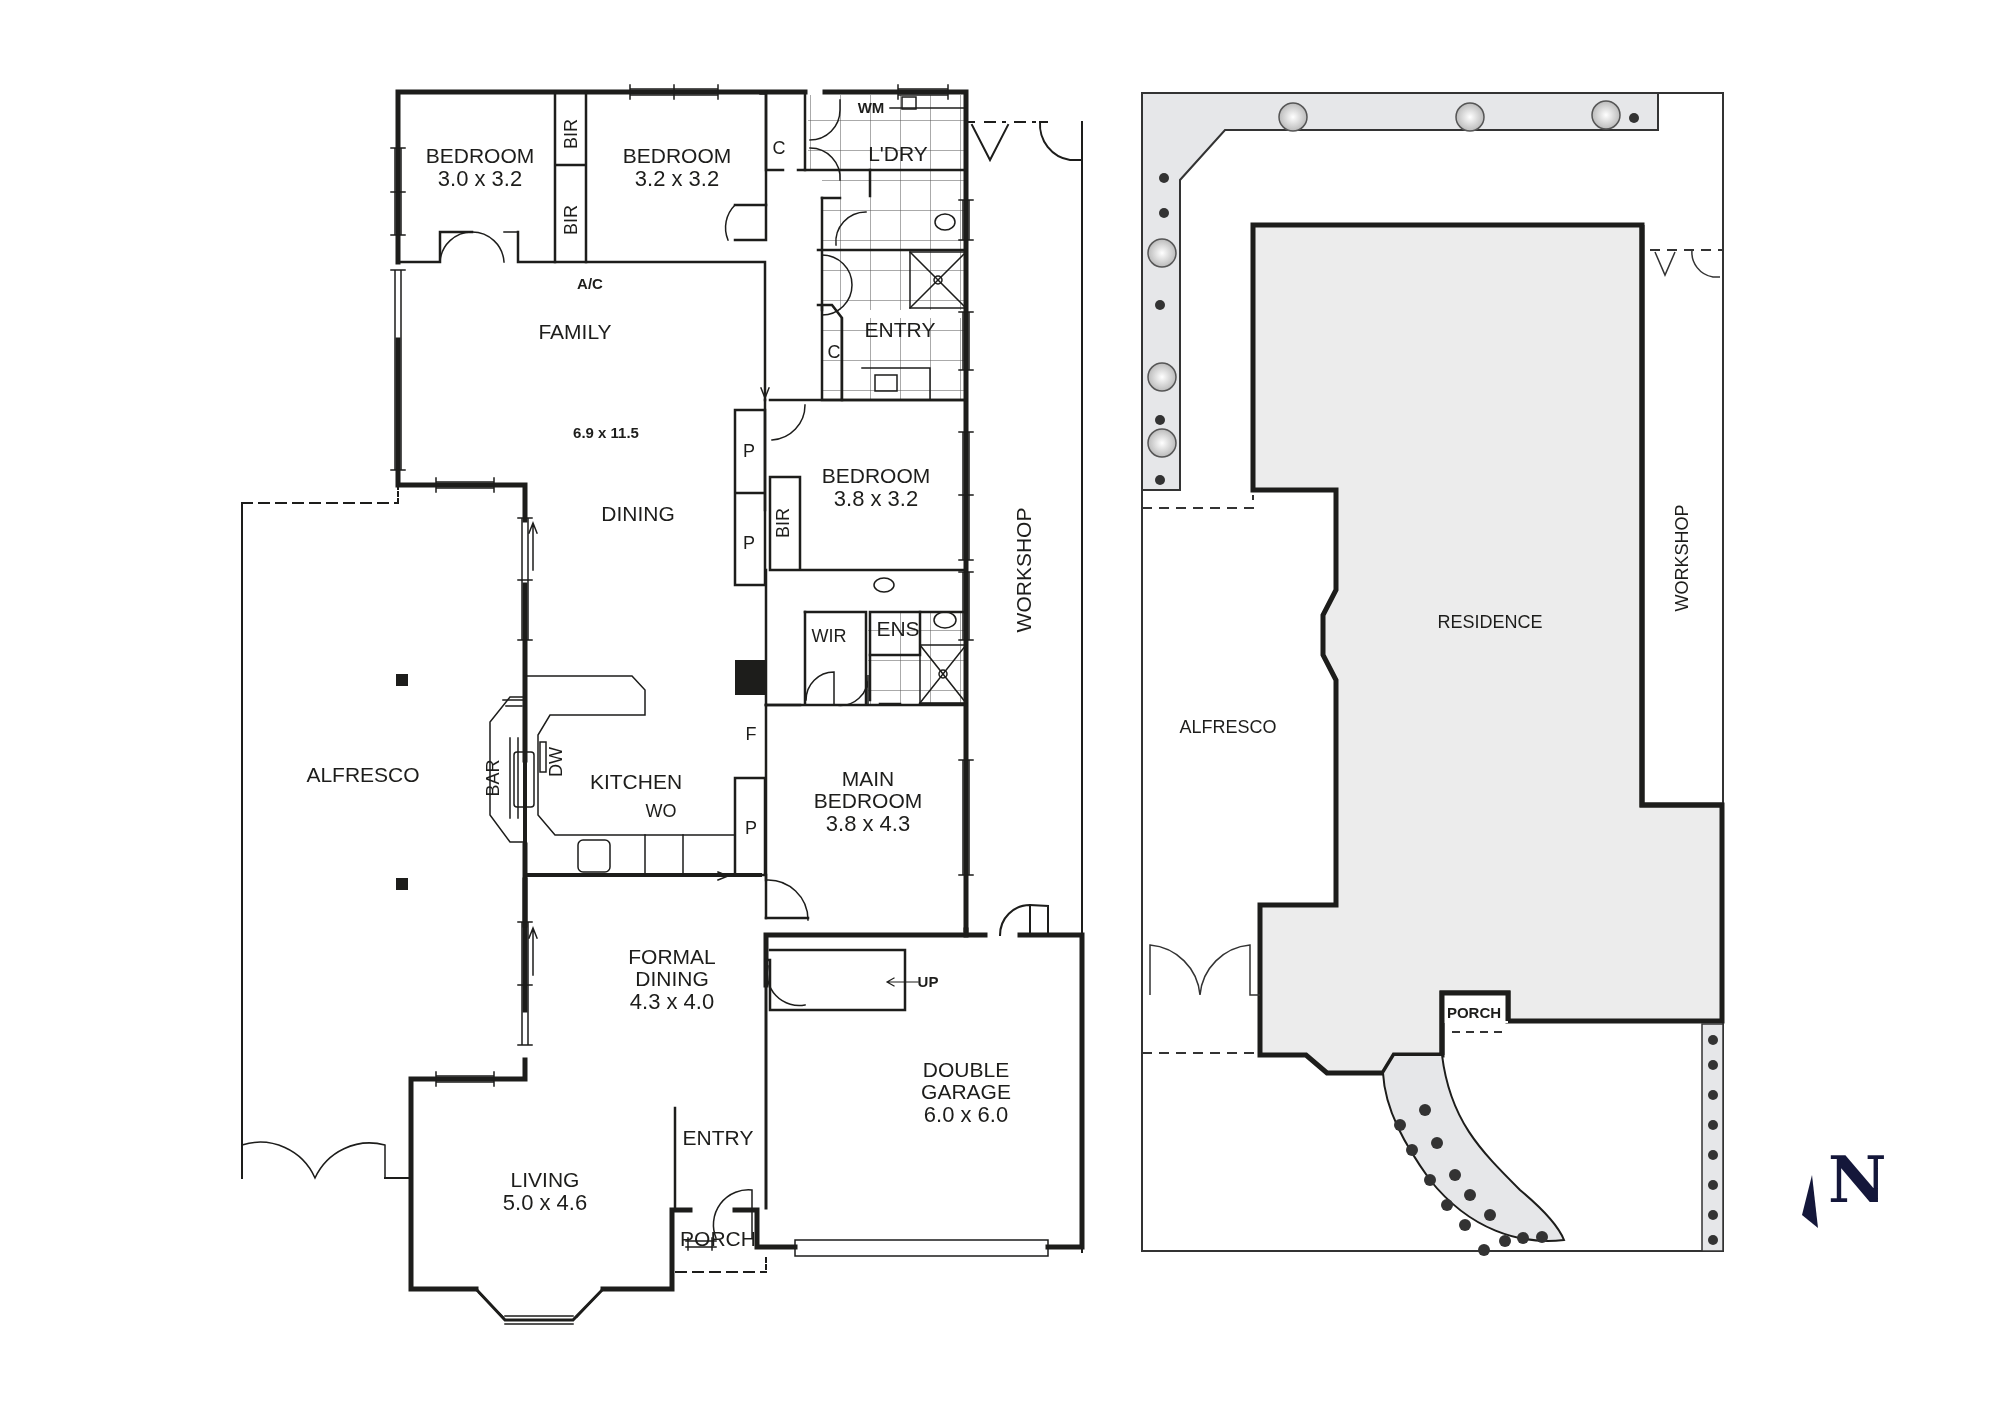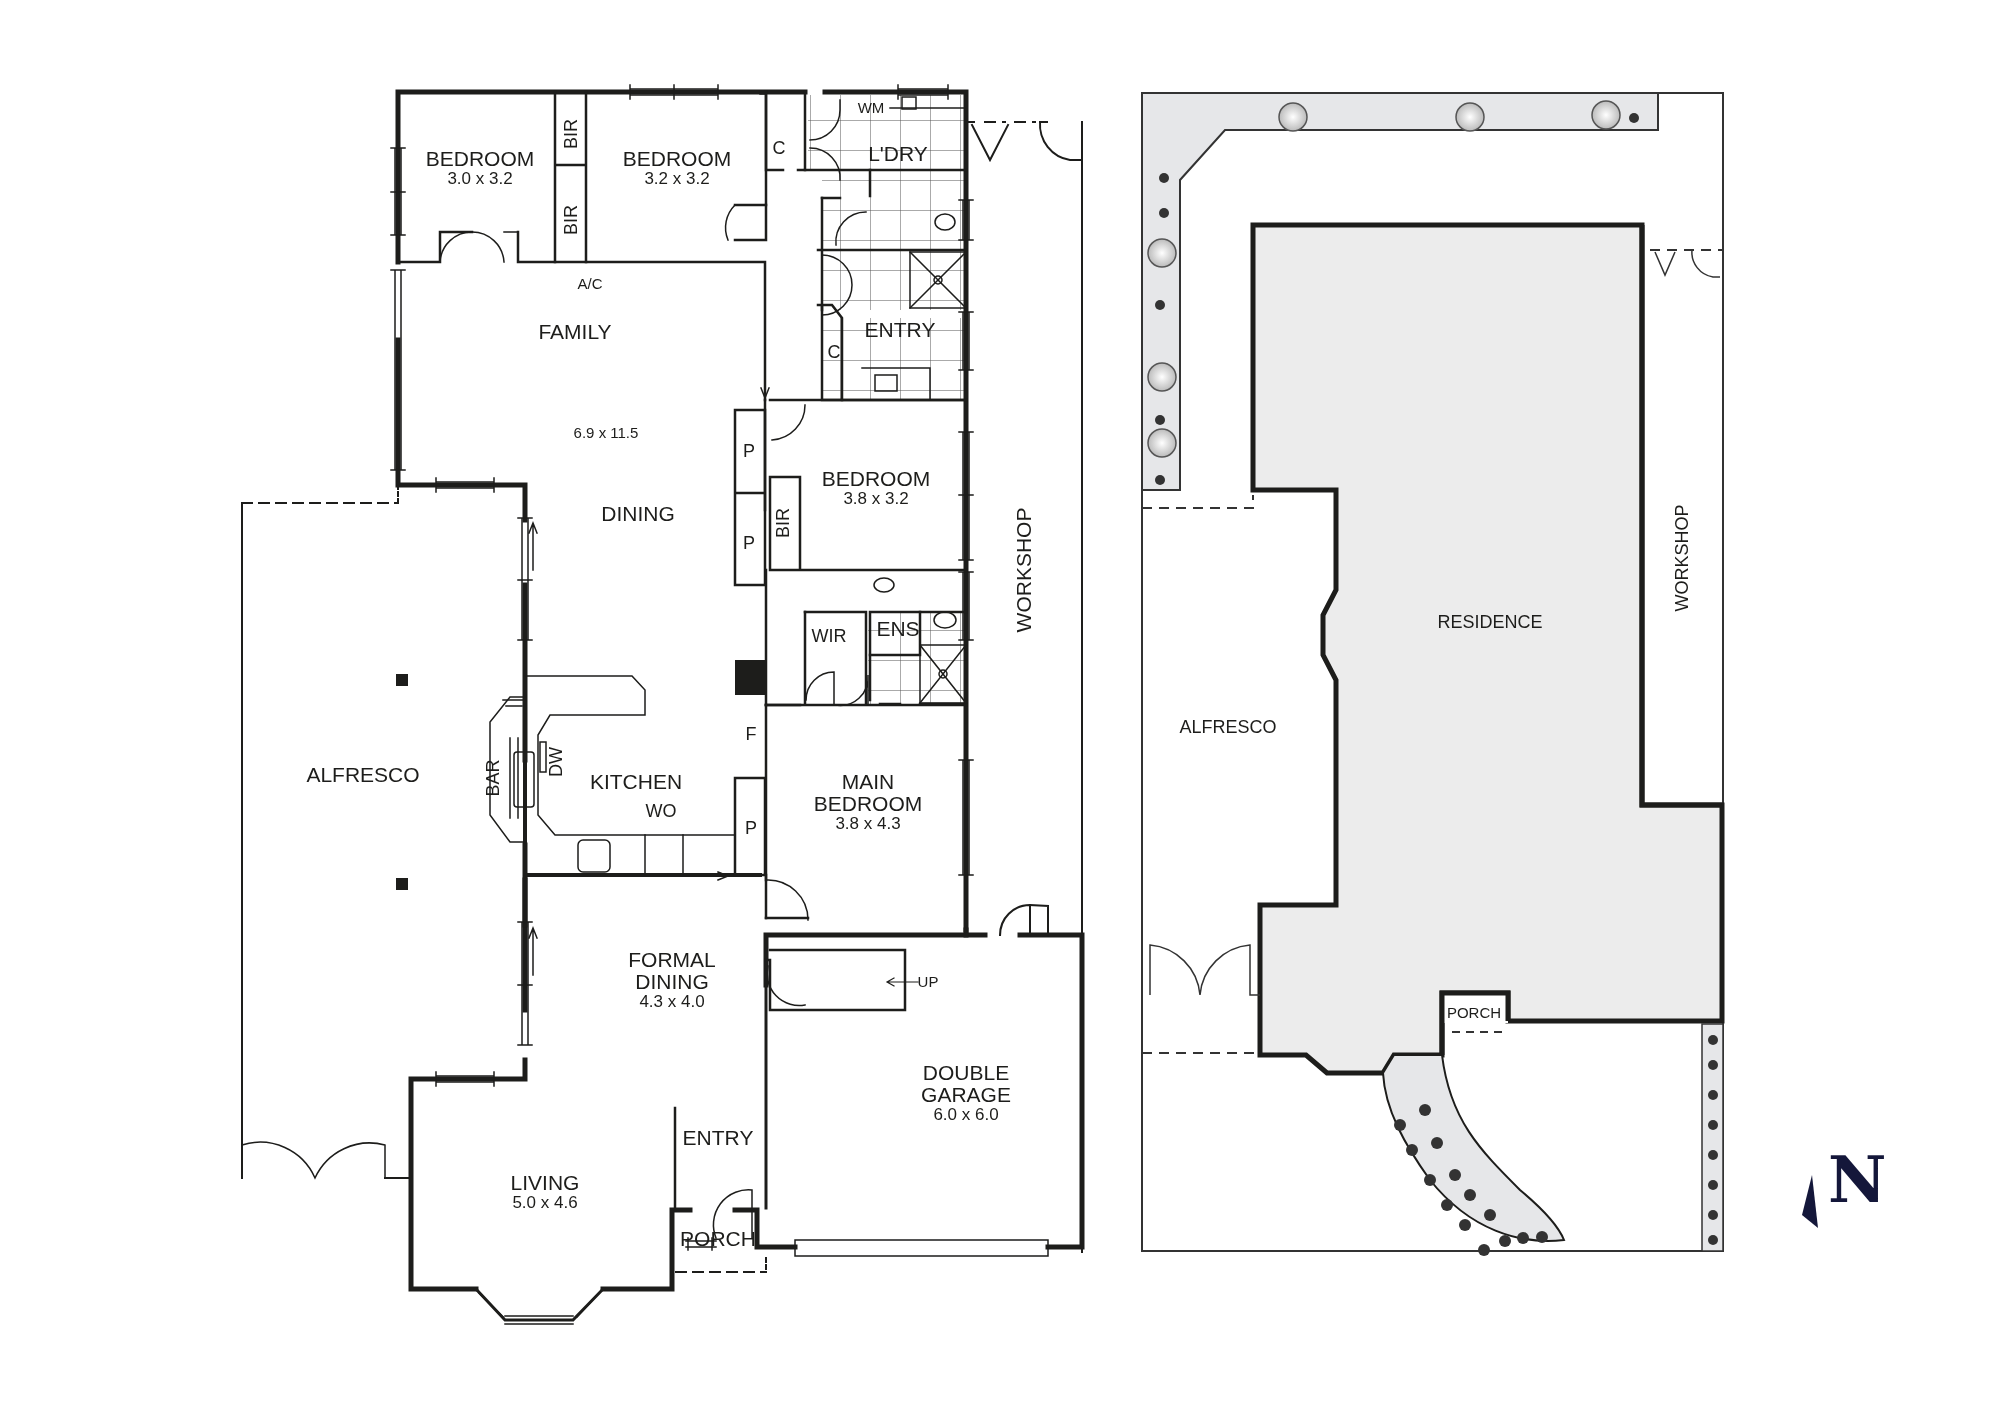"WM" .xs { font-weight: none -> bold }
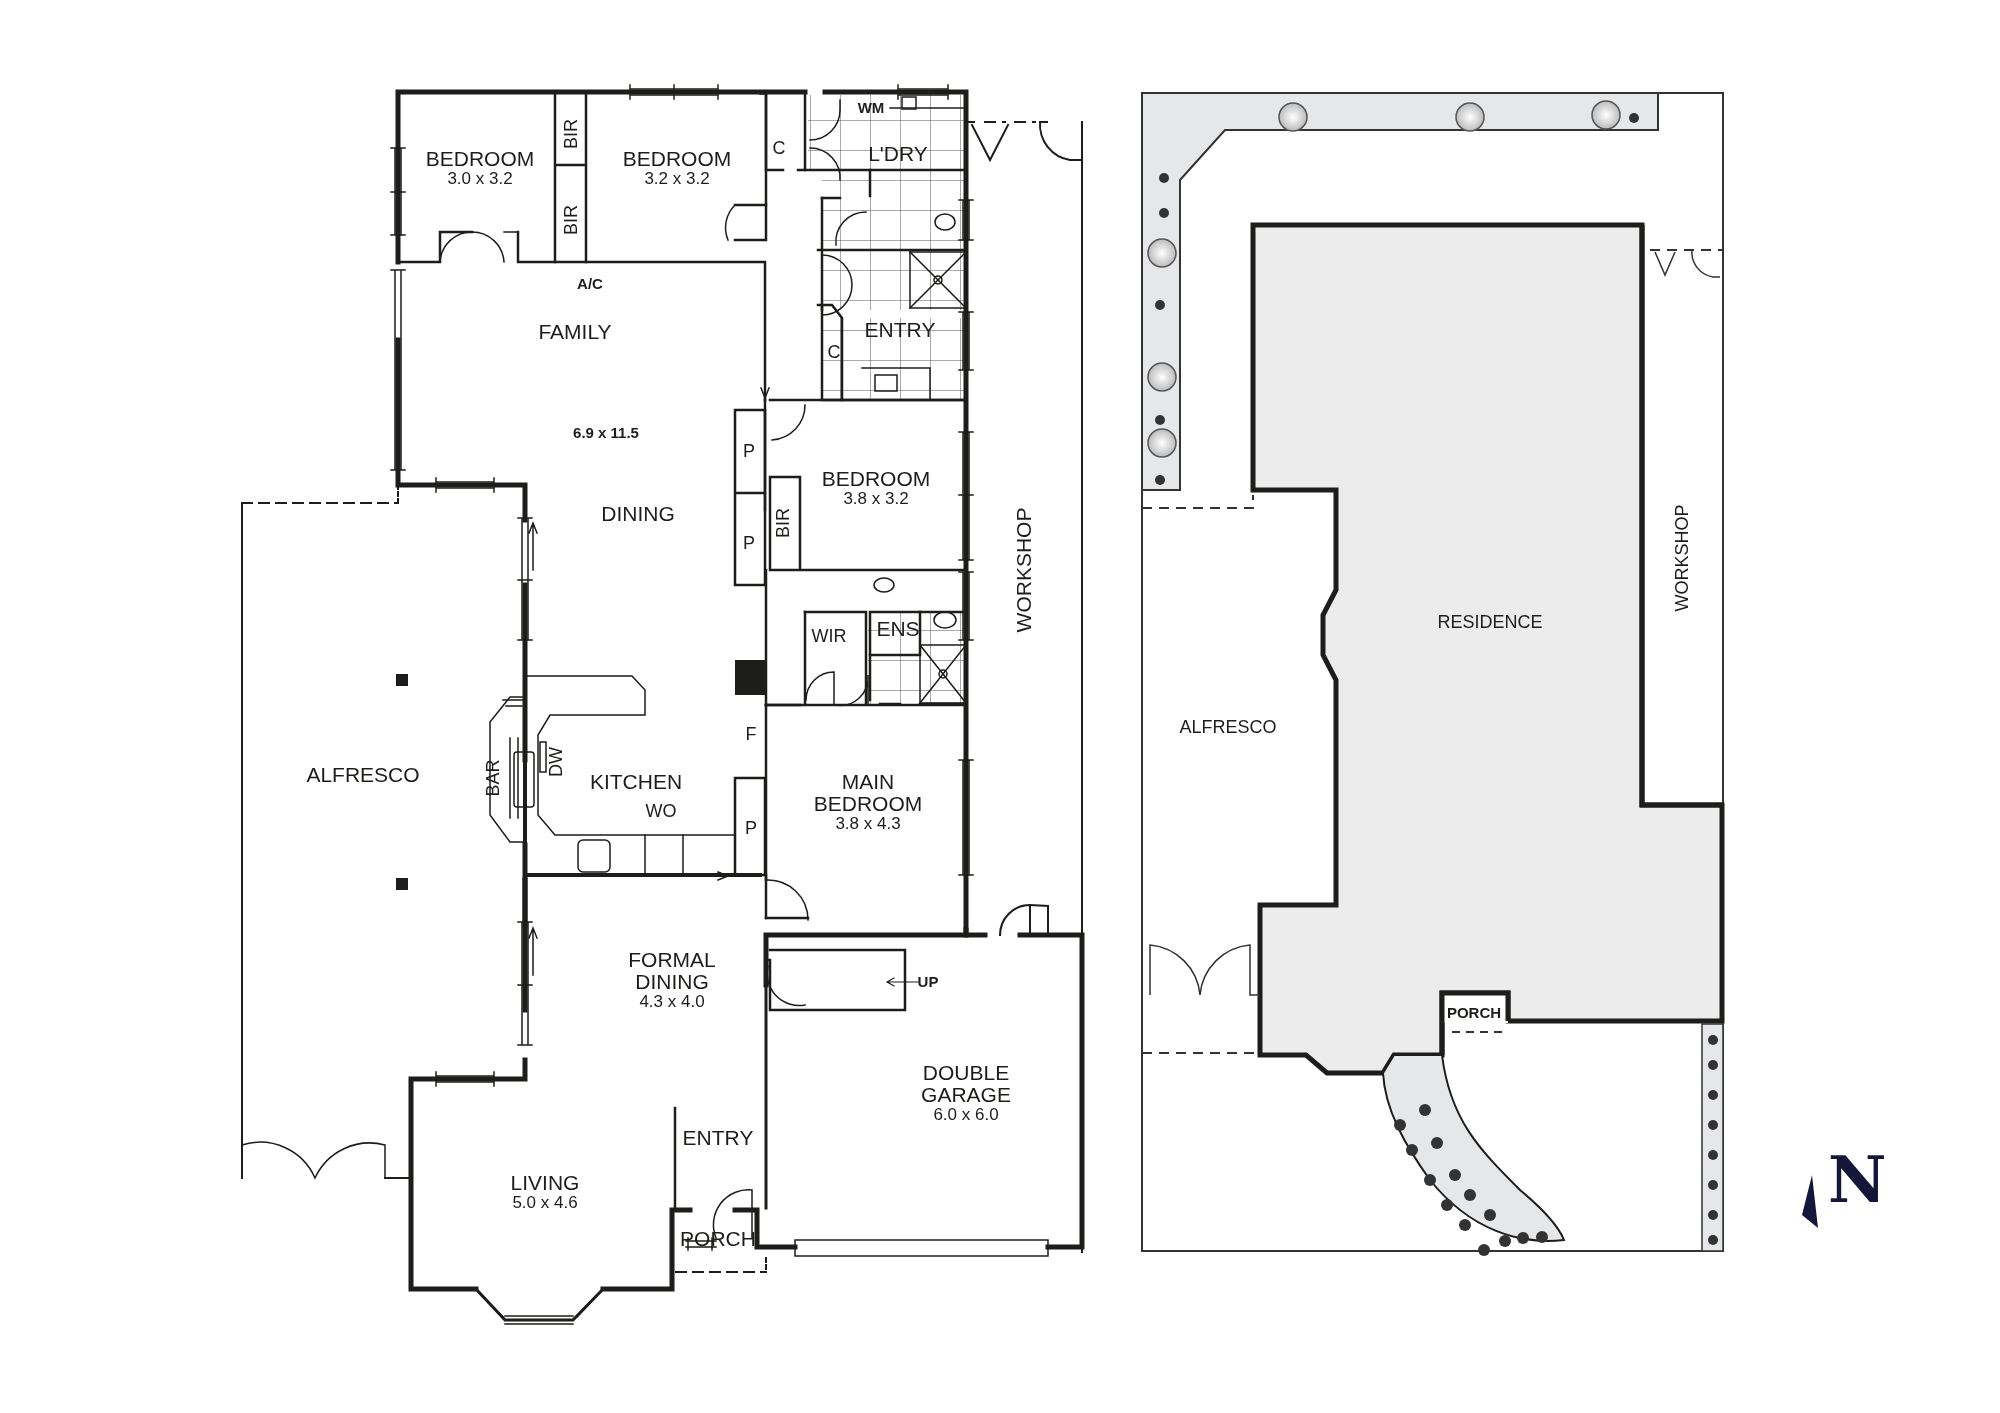"3.0 x 3.2" .dim { font-size: 17px -> 22px }
